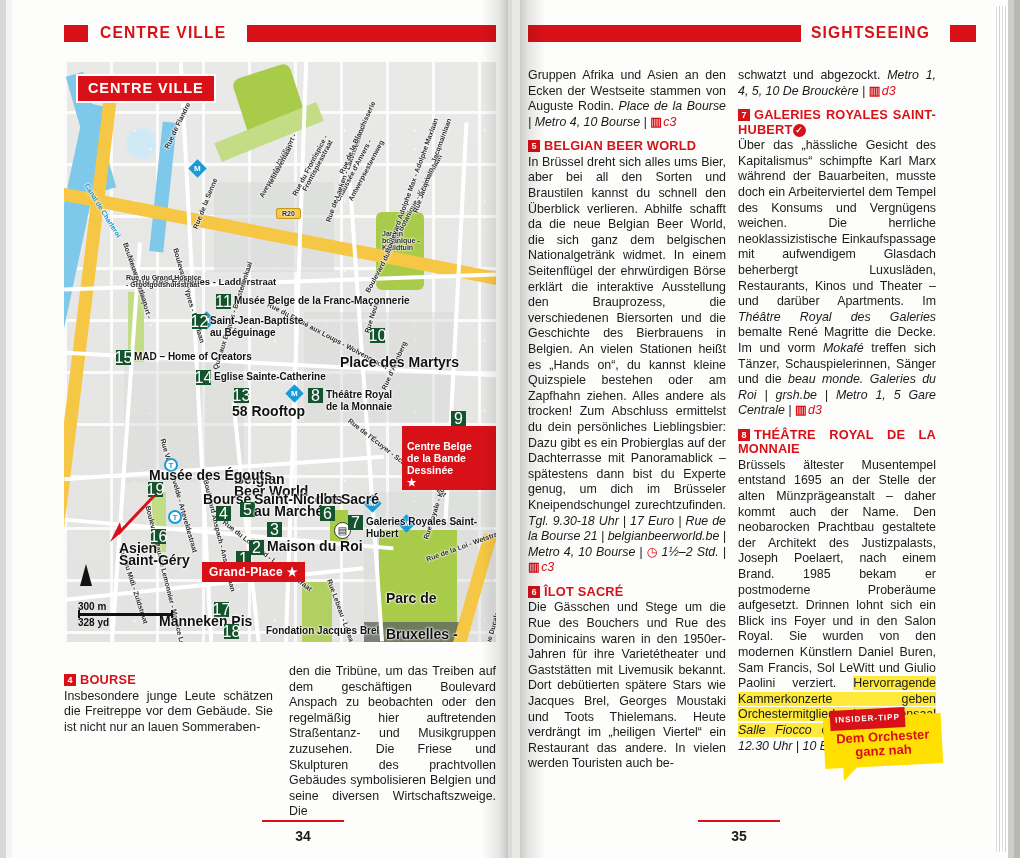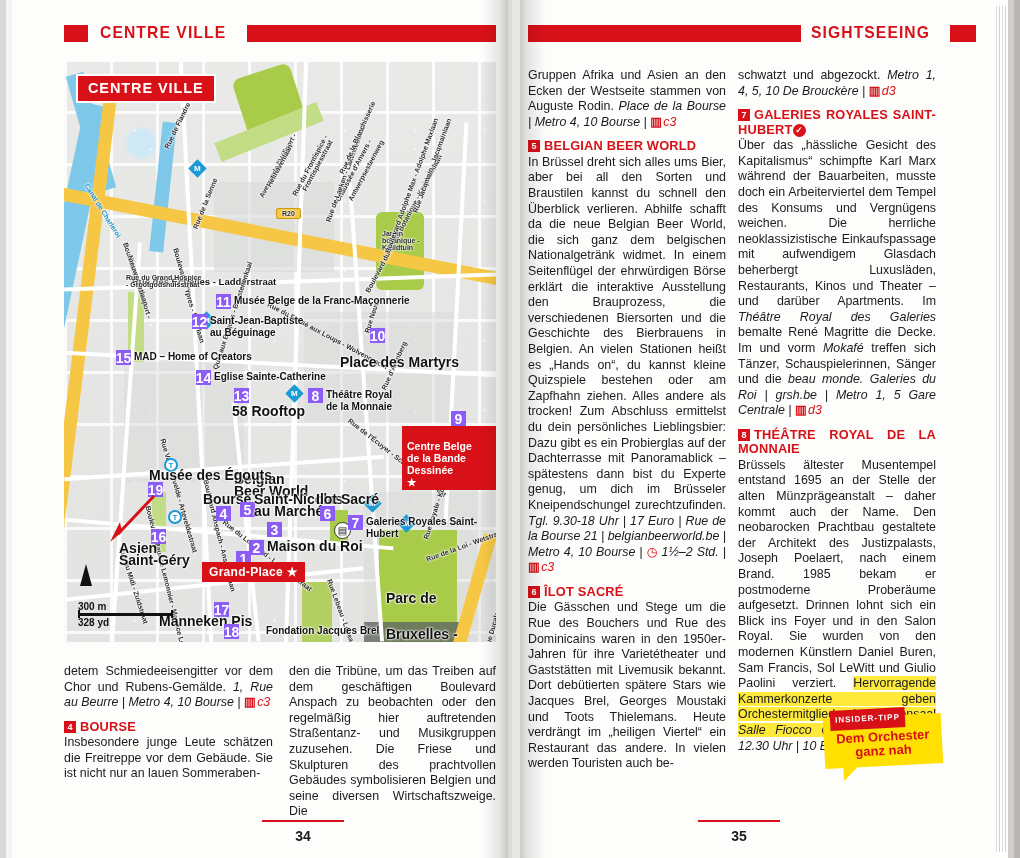"11" .poi .num { background: #8b5cf6 -> #14532d; font-size: 14px -> 16px; font-weight: 700 -> 400 }
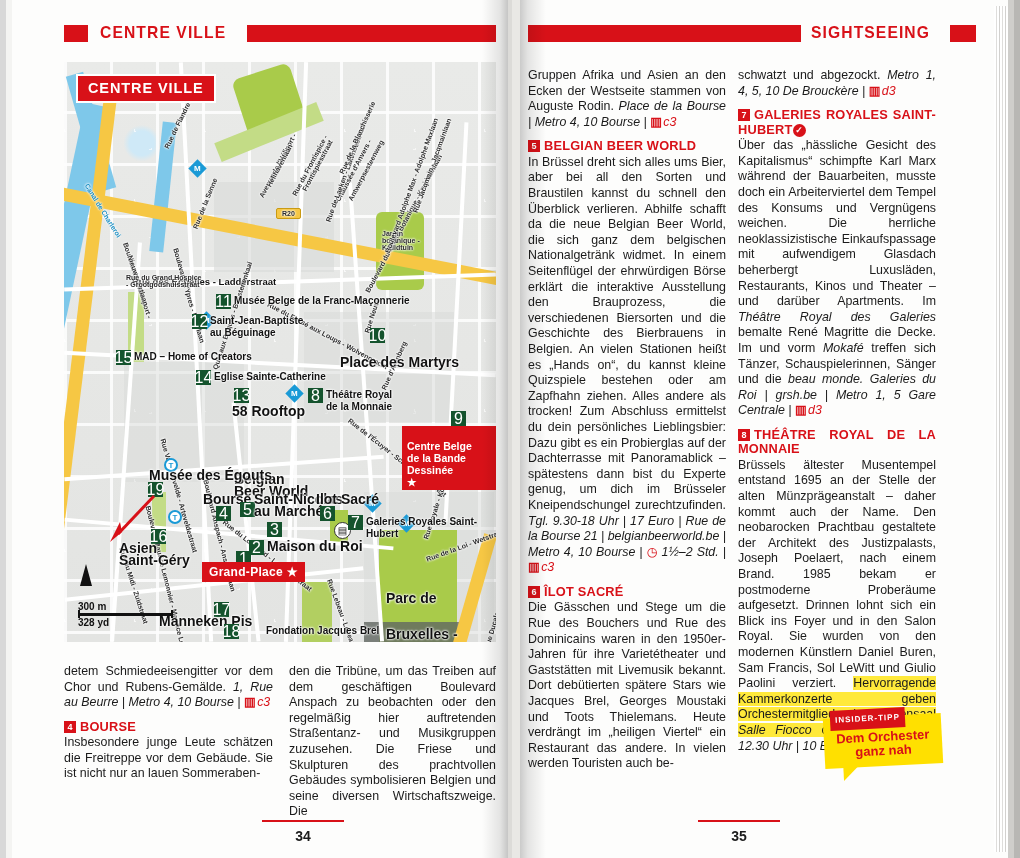"detem Schmiedeeisengitter vor dem Chor" p { html: <p> <span>detem Schmiedeeisengitter vor dem Chor und Rubens-Gemälde. </span><span>1, Rue au Beurre | Metro 4, 10 Bourse | </span><span>▥ </span><span>c3</span> </p> -> none }
